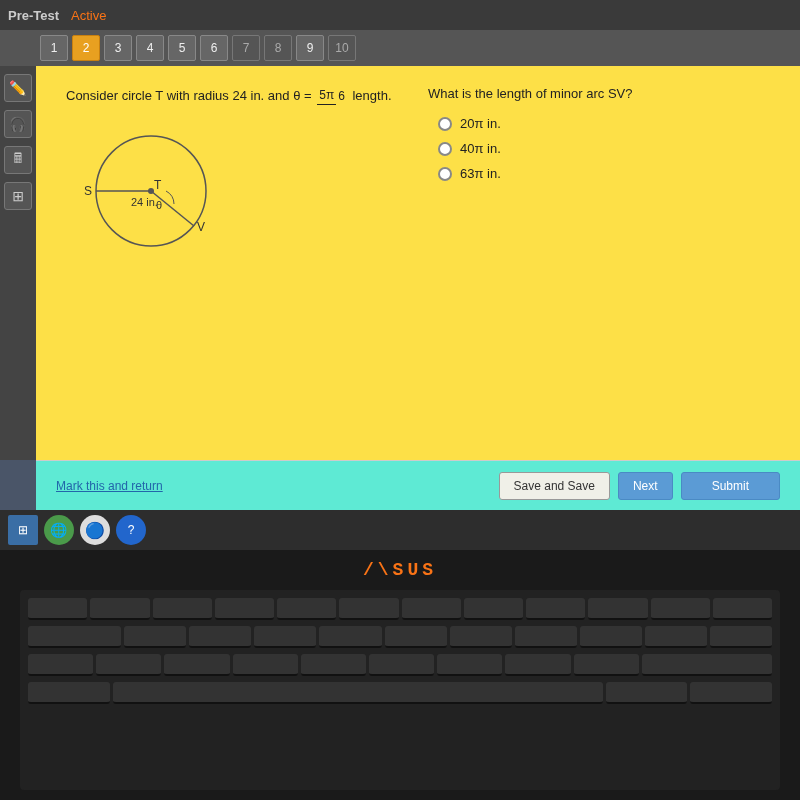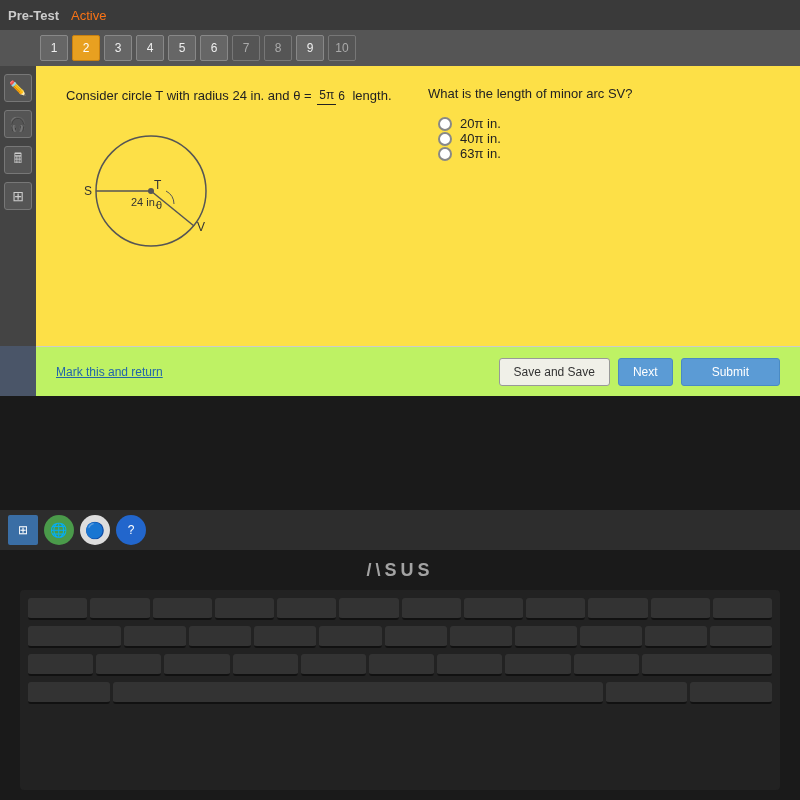"Pre-Test" .screen { height: 396px -> 510px }
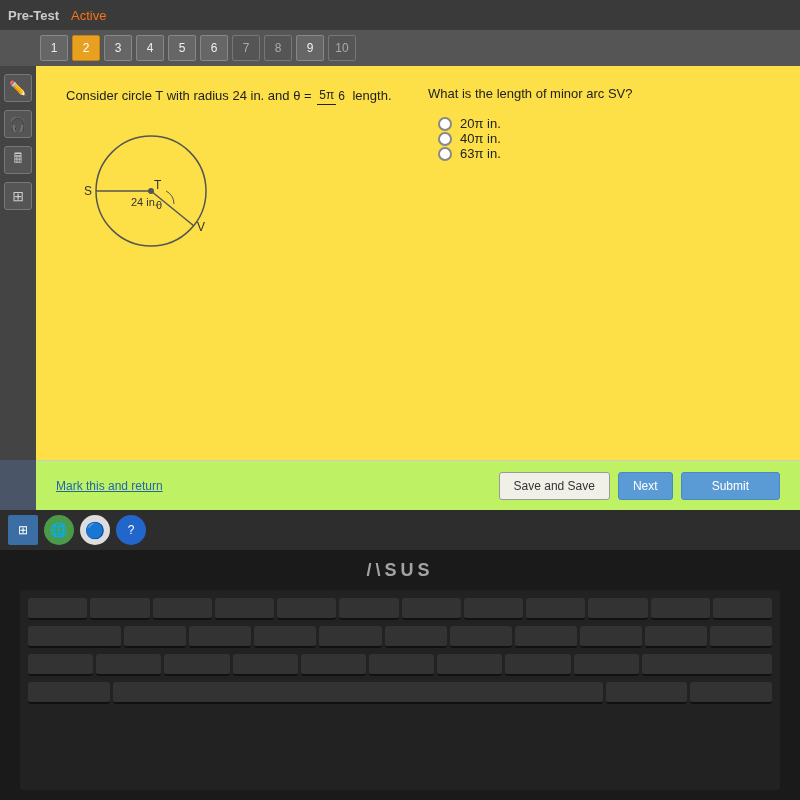"20π in." .answer-options { gap: 0 -> 10px }
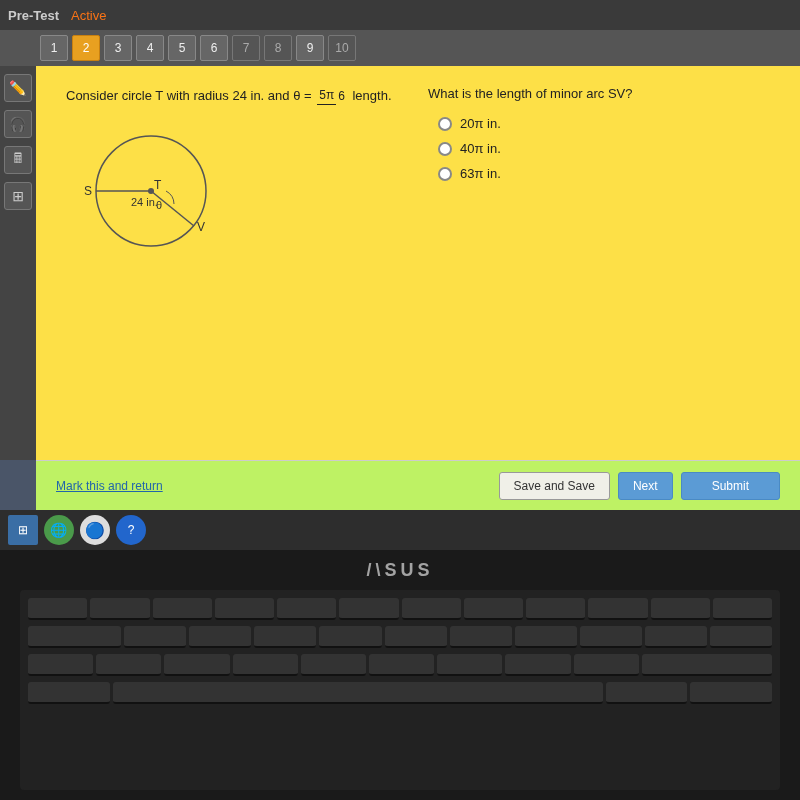"Mark this and return" .bottom-bar { background: #bef264 -> #5eead4 }
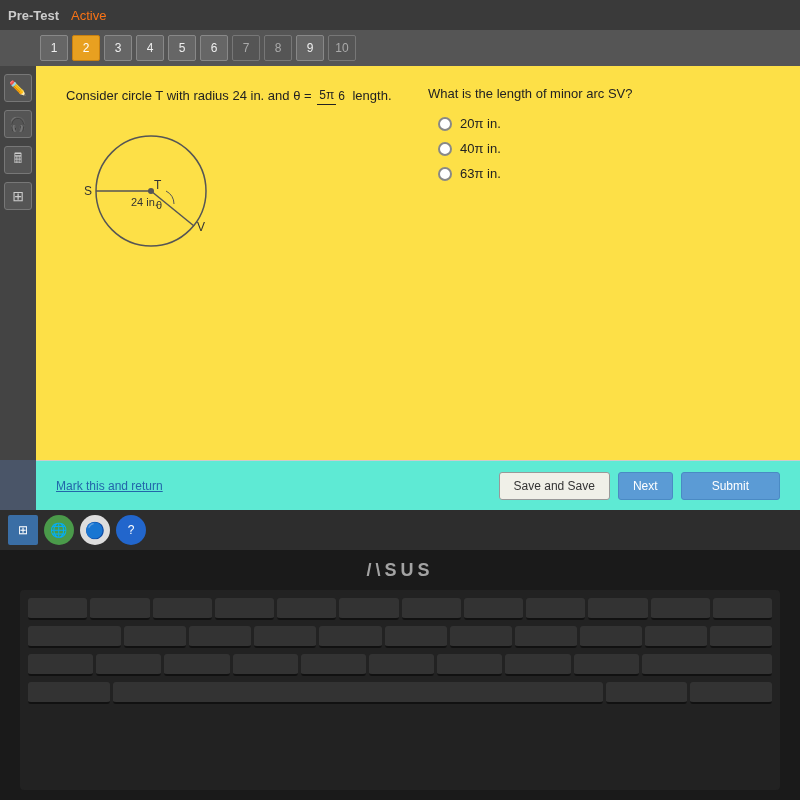"/\SUS" div { color: #a3a3a3 -> #f97316; font-family: none -> Liberation Mono, monospace }
